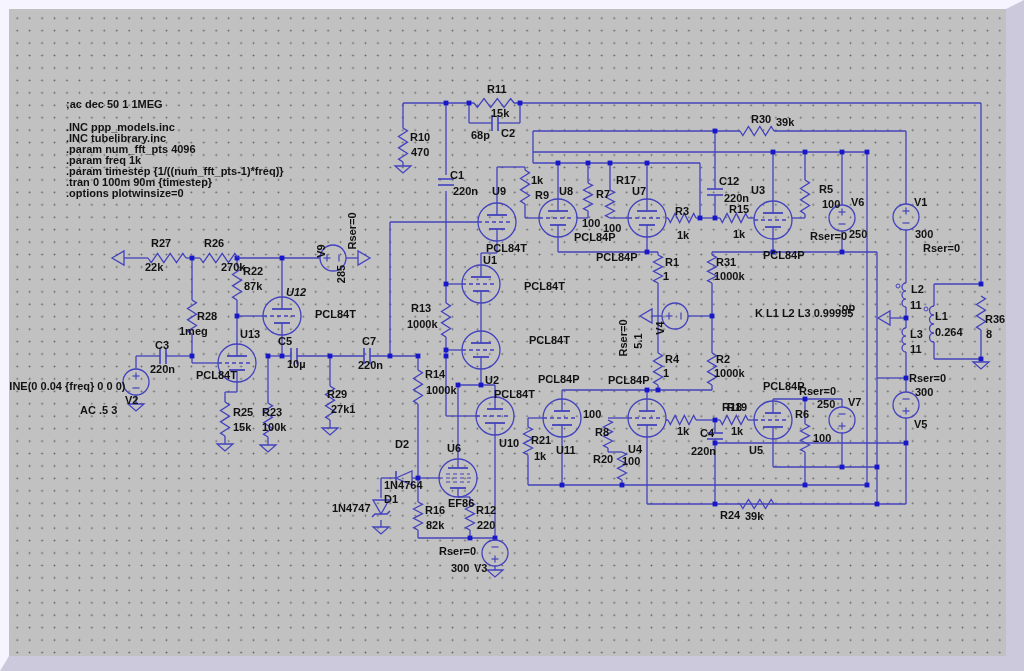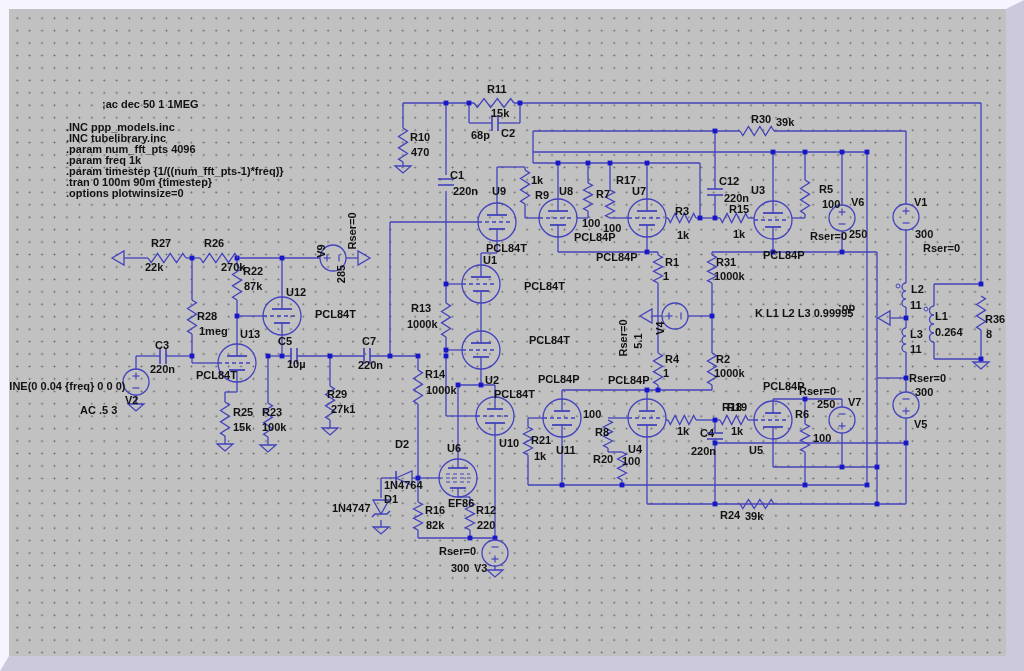";ac dec 50 1 1MEG" span.lbl { margin-left: 36px -> none }
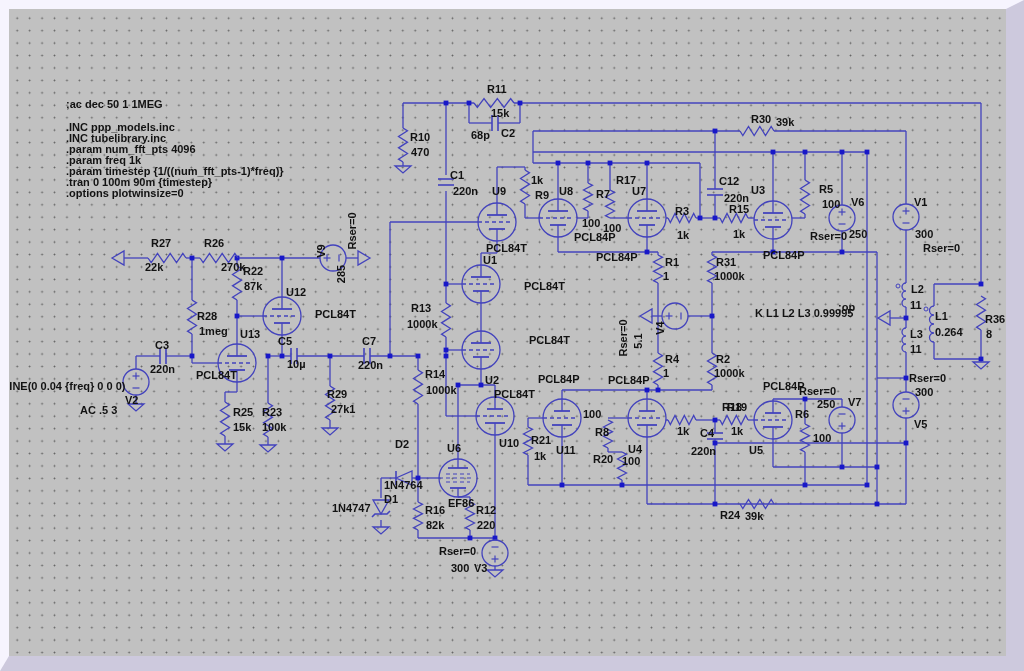"U12" span.lbl { font-style: none -> italic }
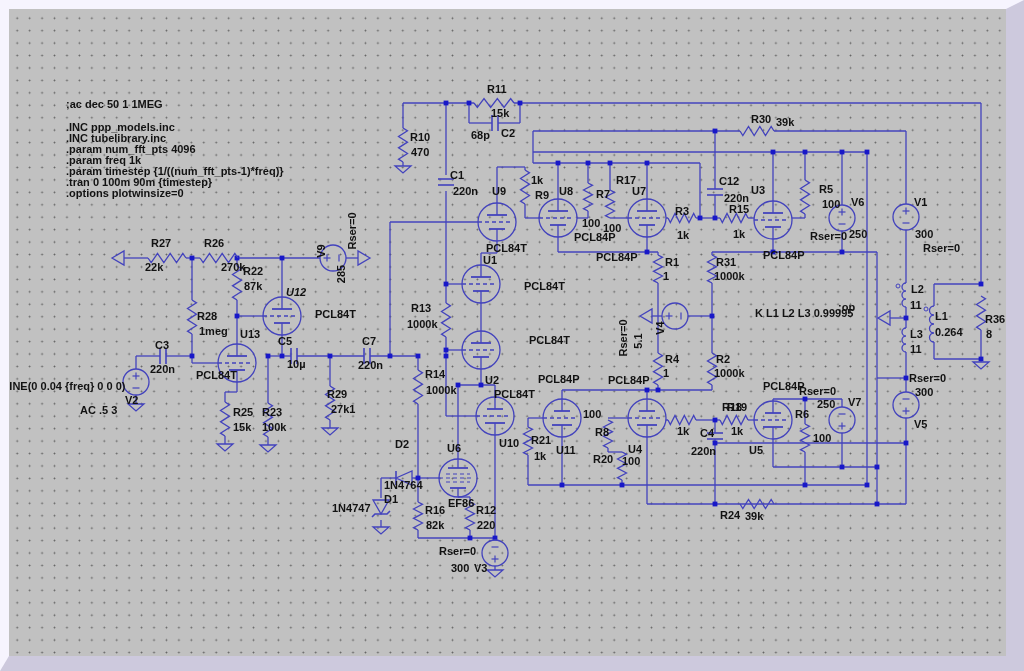"1meg" span.lbl { left: 190px -> 170px }
